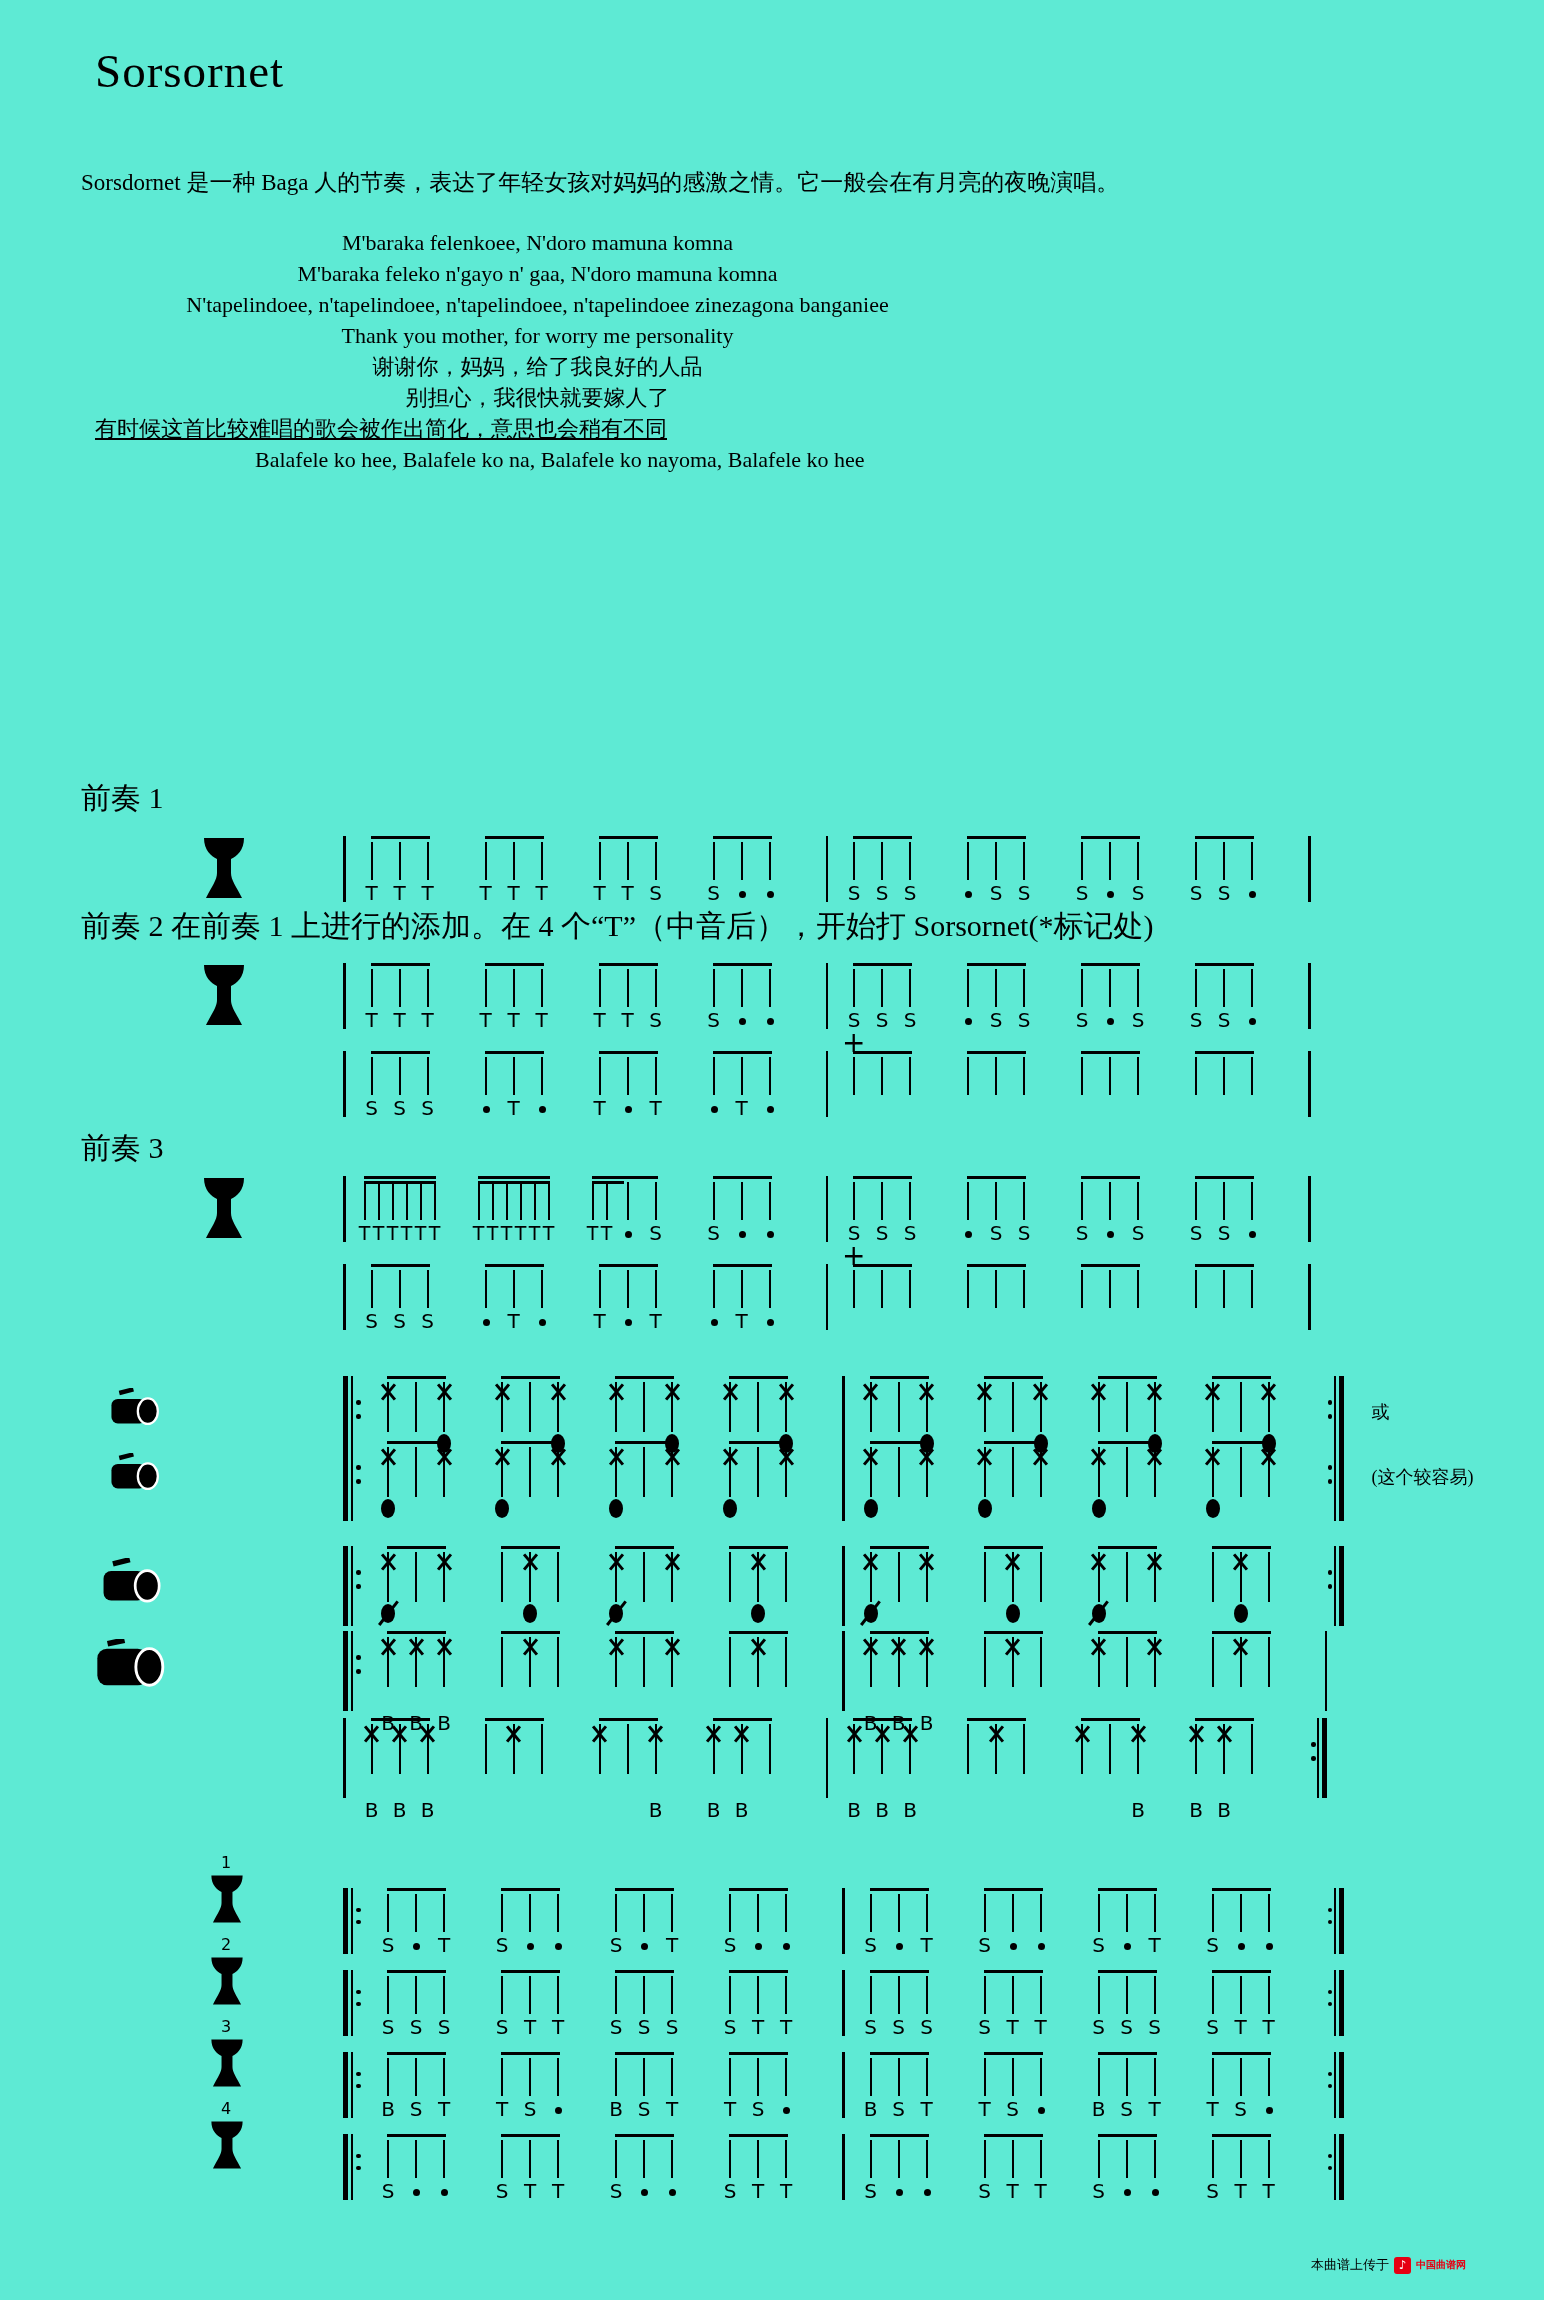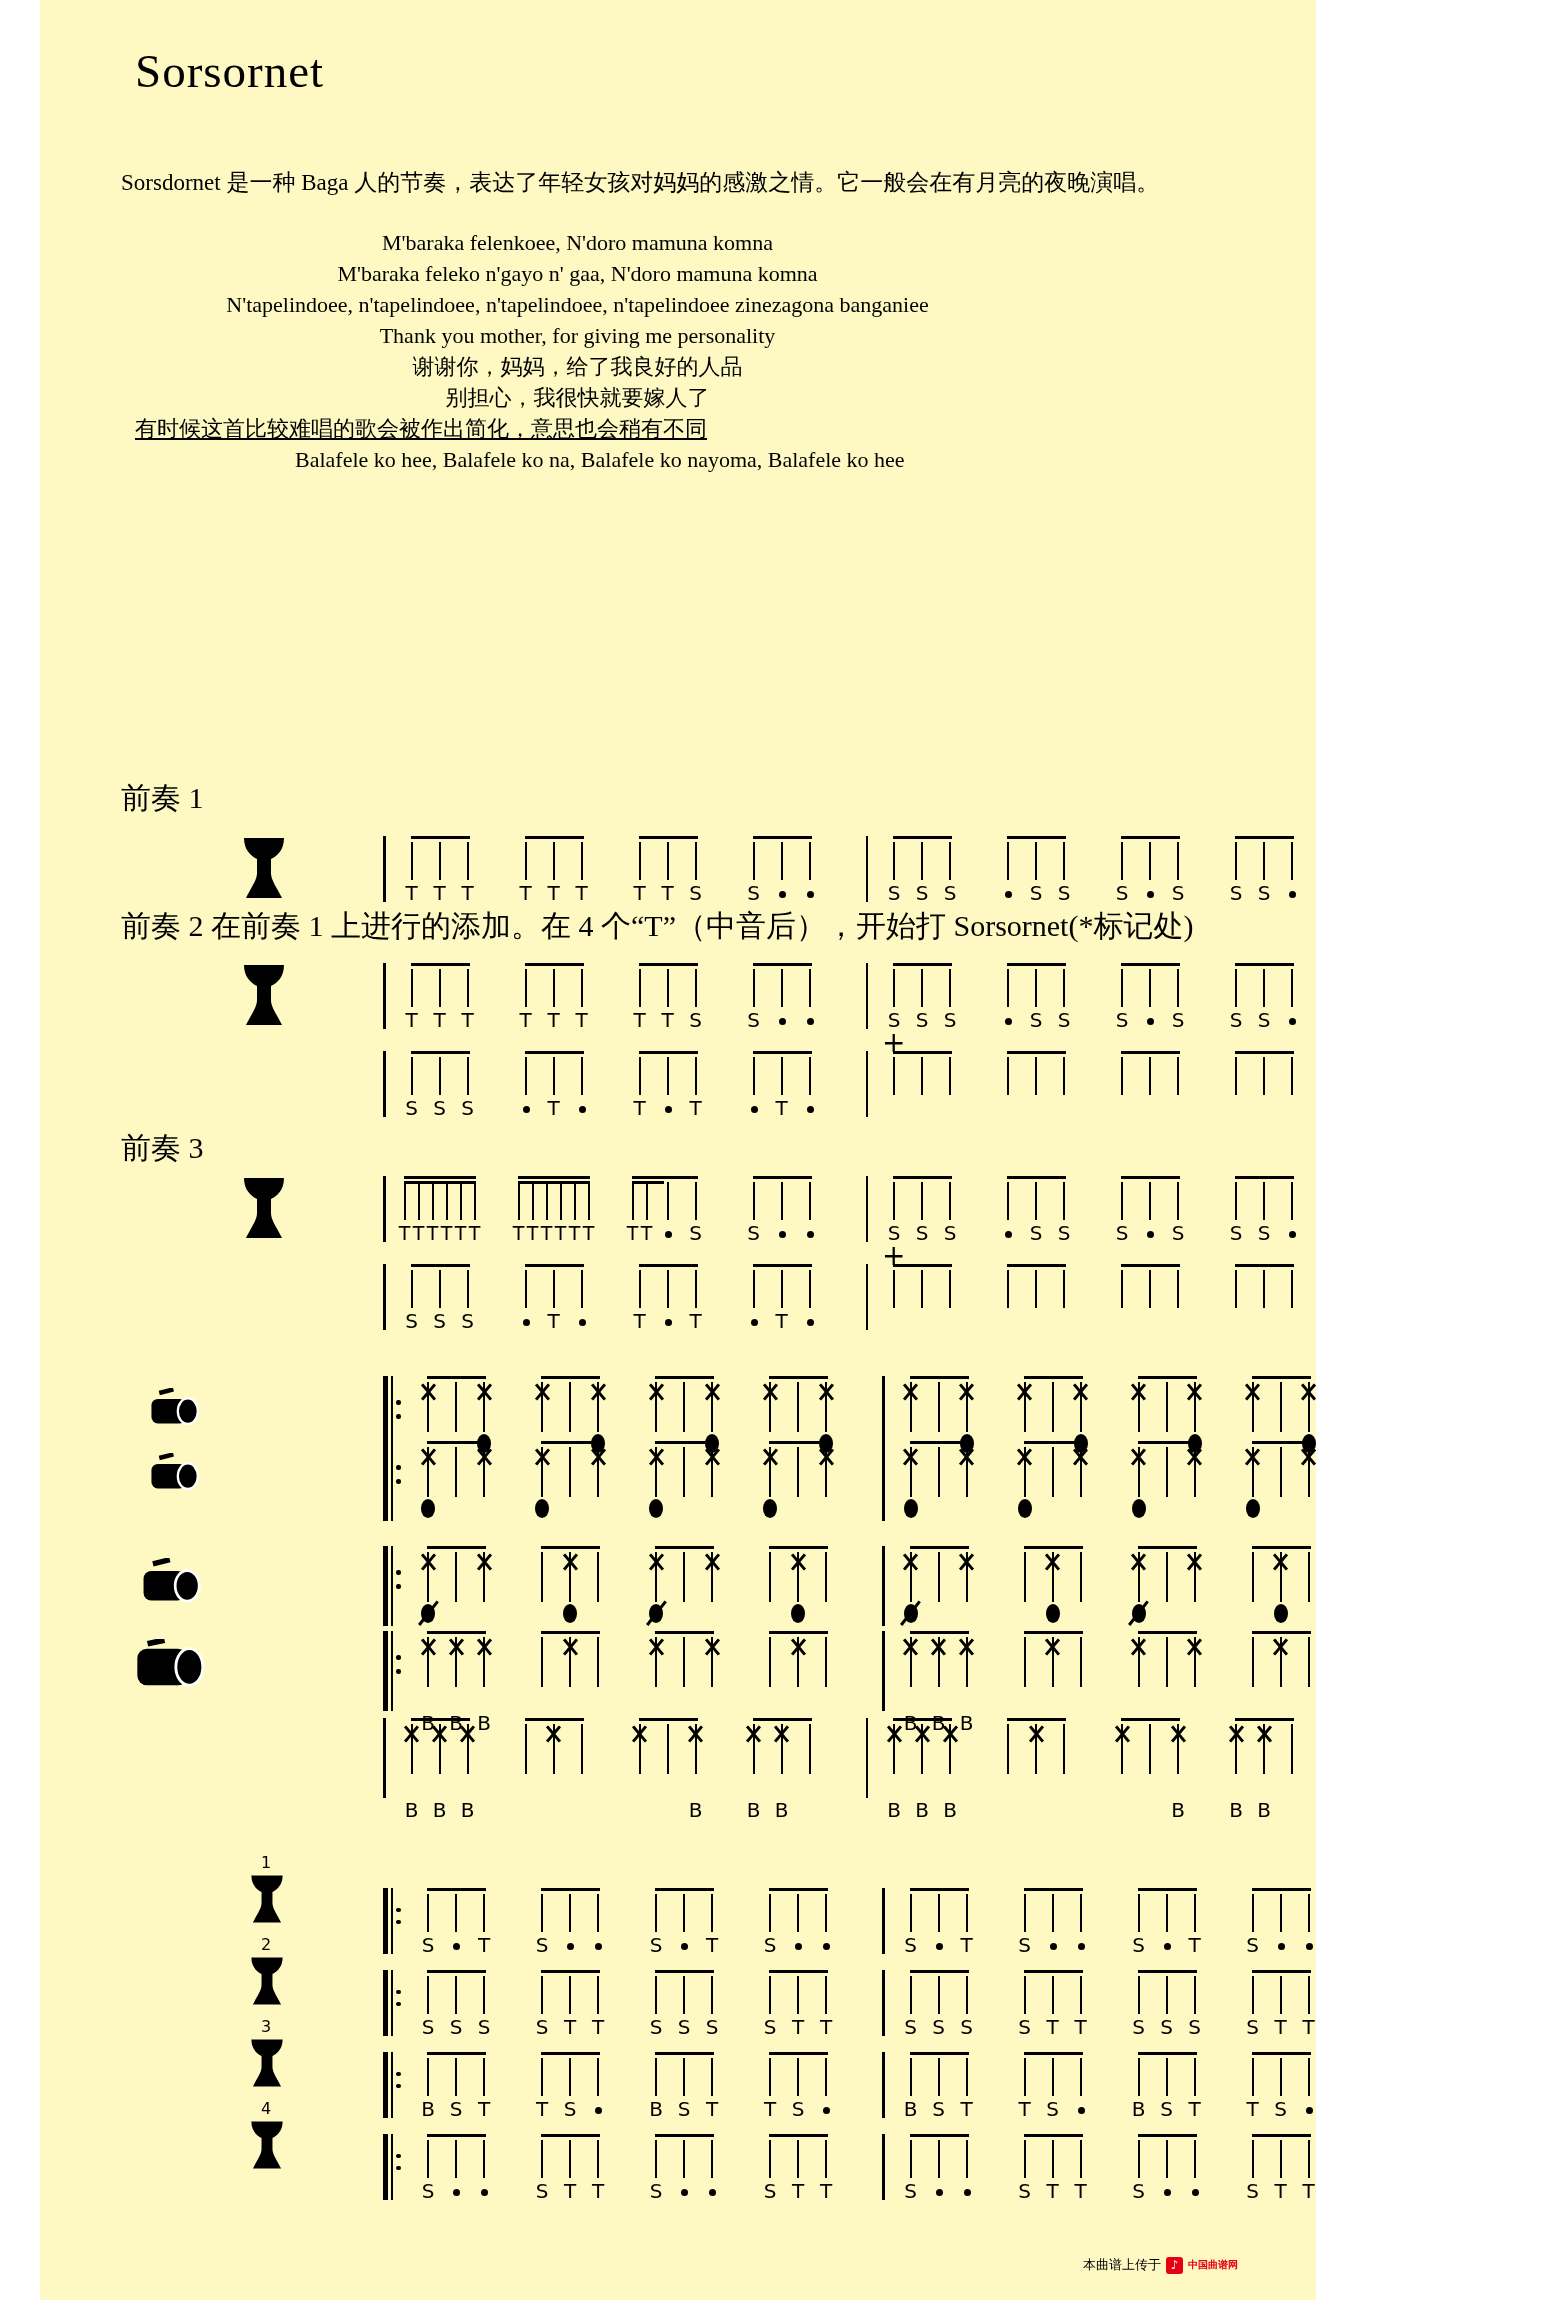"Sorsornet" .page { background: #fef9c3 -> #5eead4; margin-left: 40px -> none; width: 1276px -> 1544px }
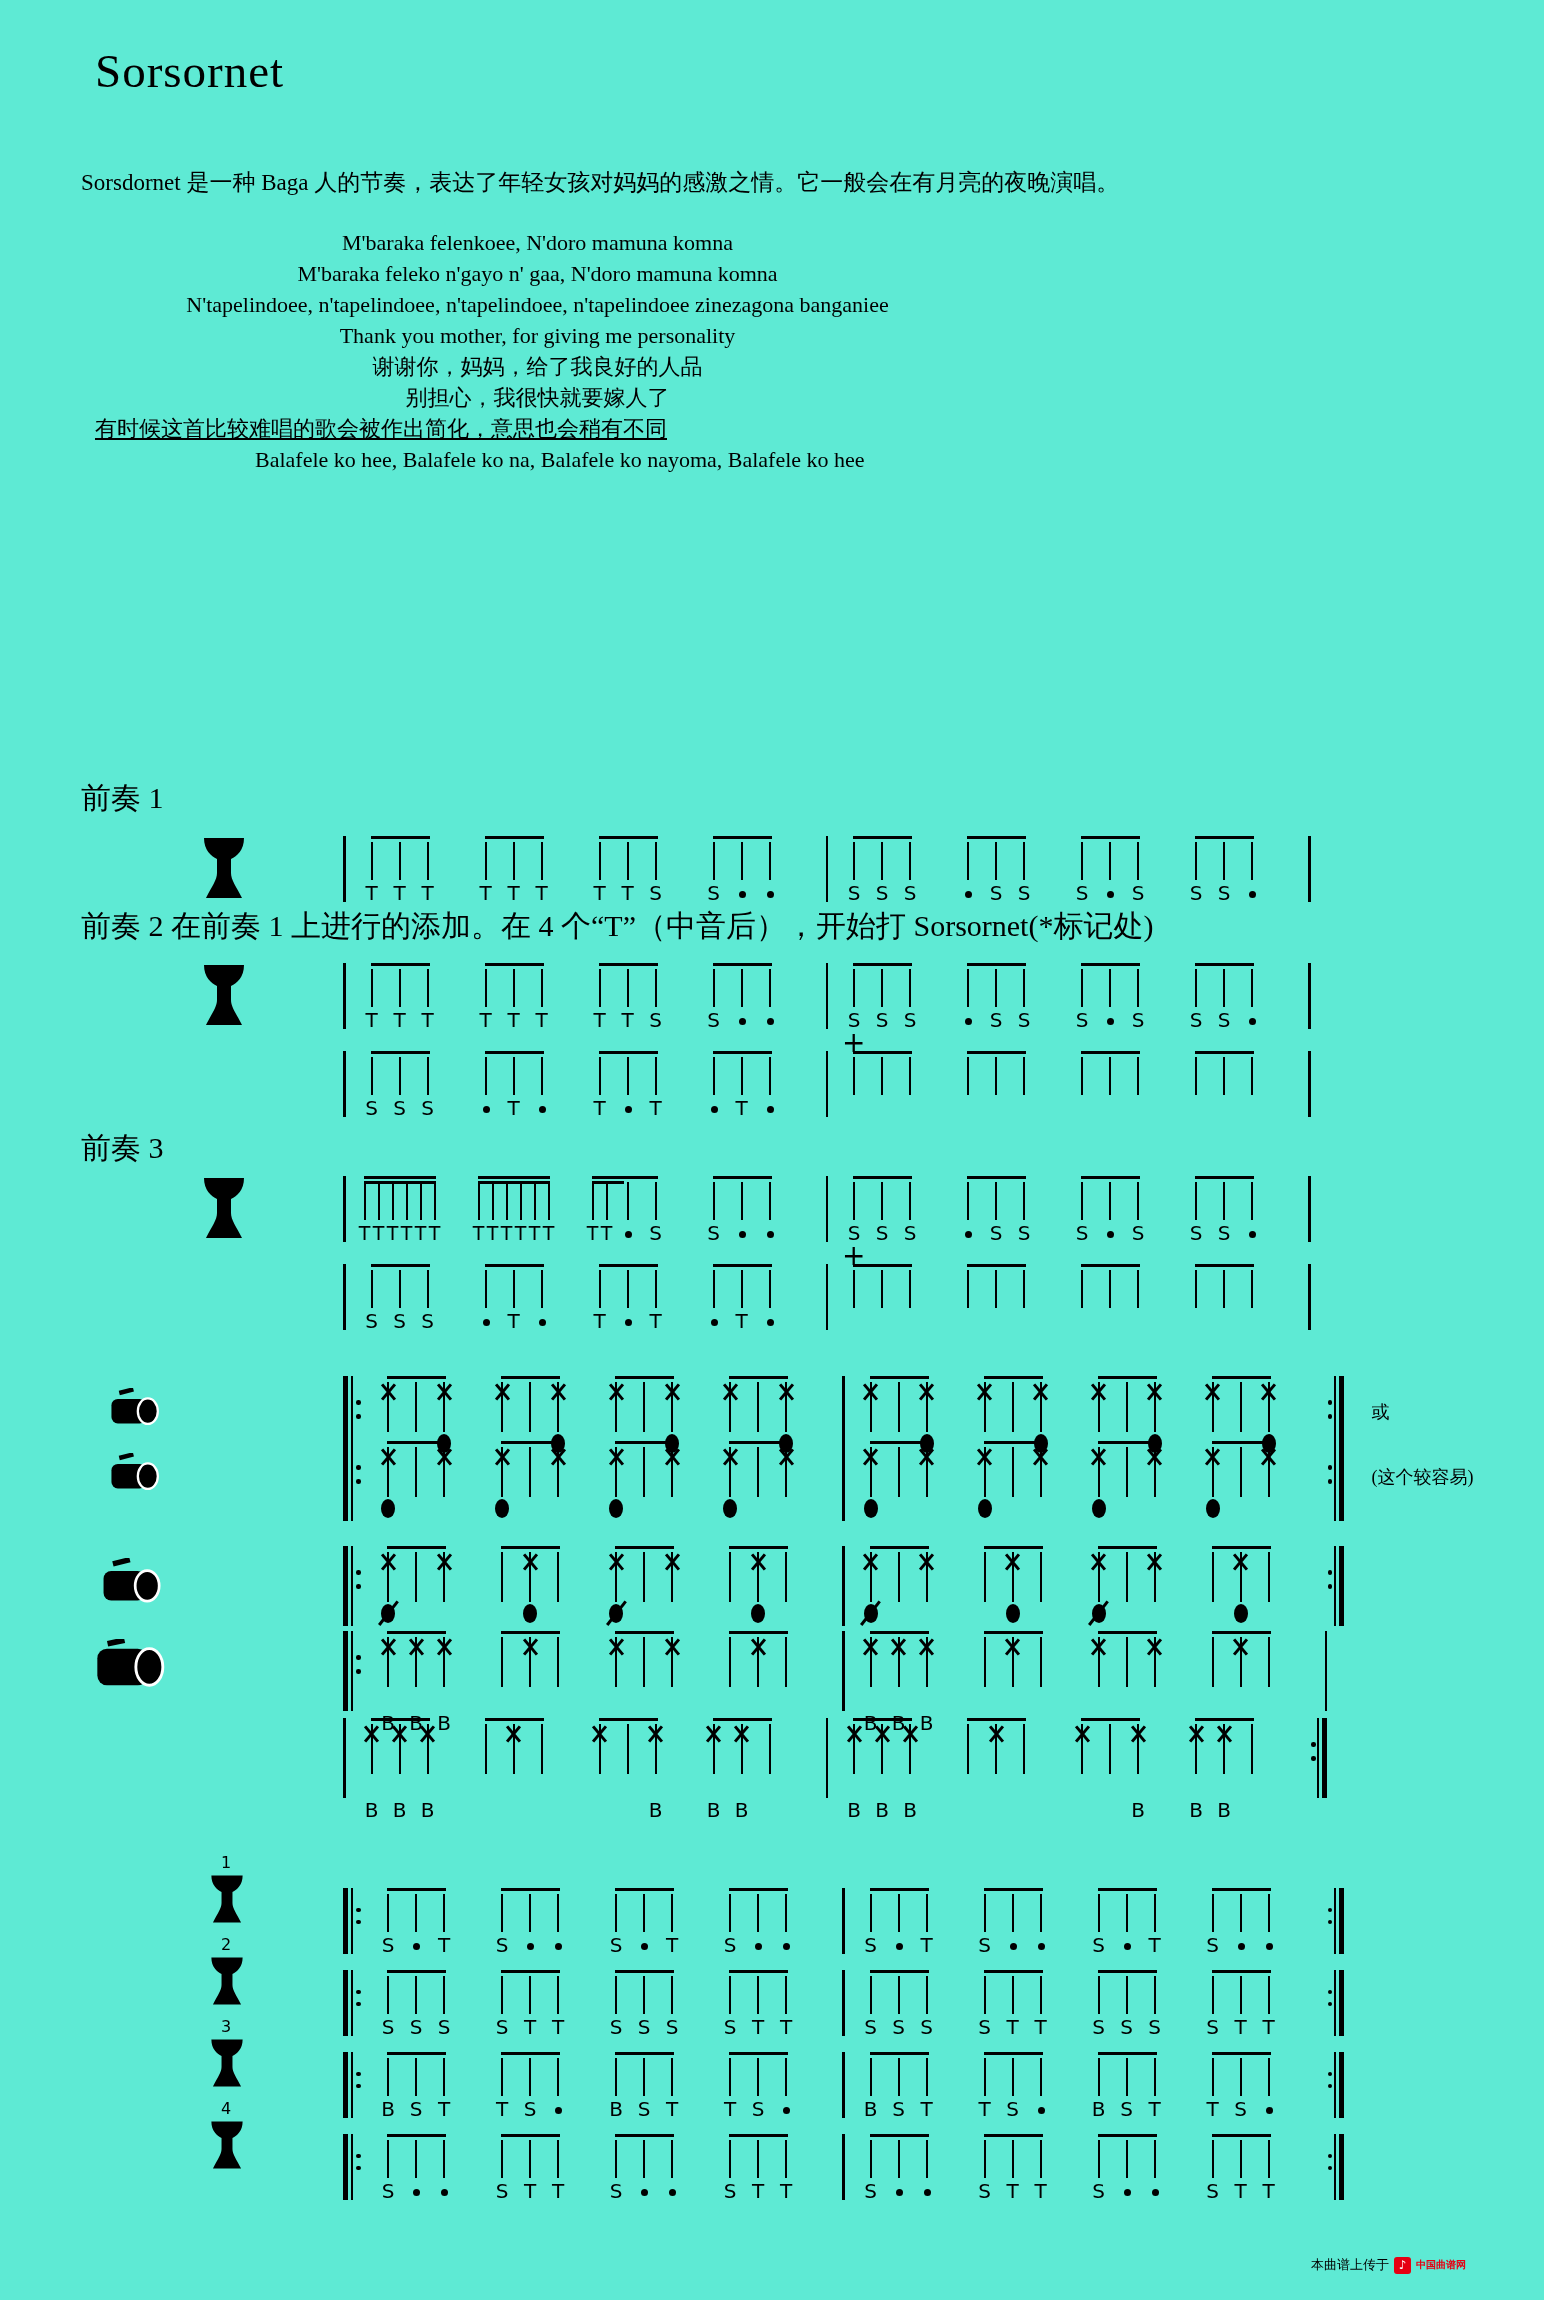"Thank you mother, for giving" div.lyric-line { text: giving -> worry }
